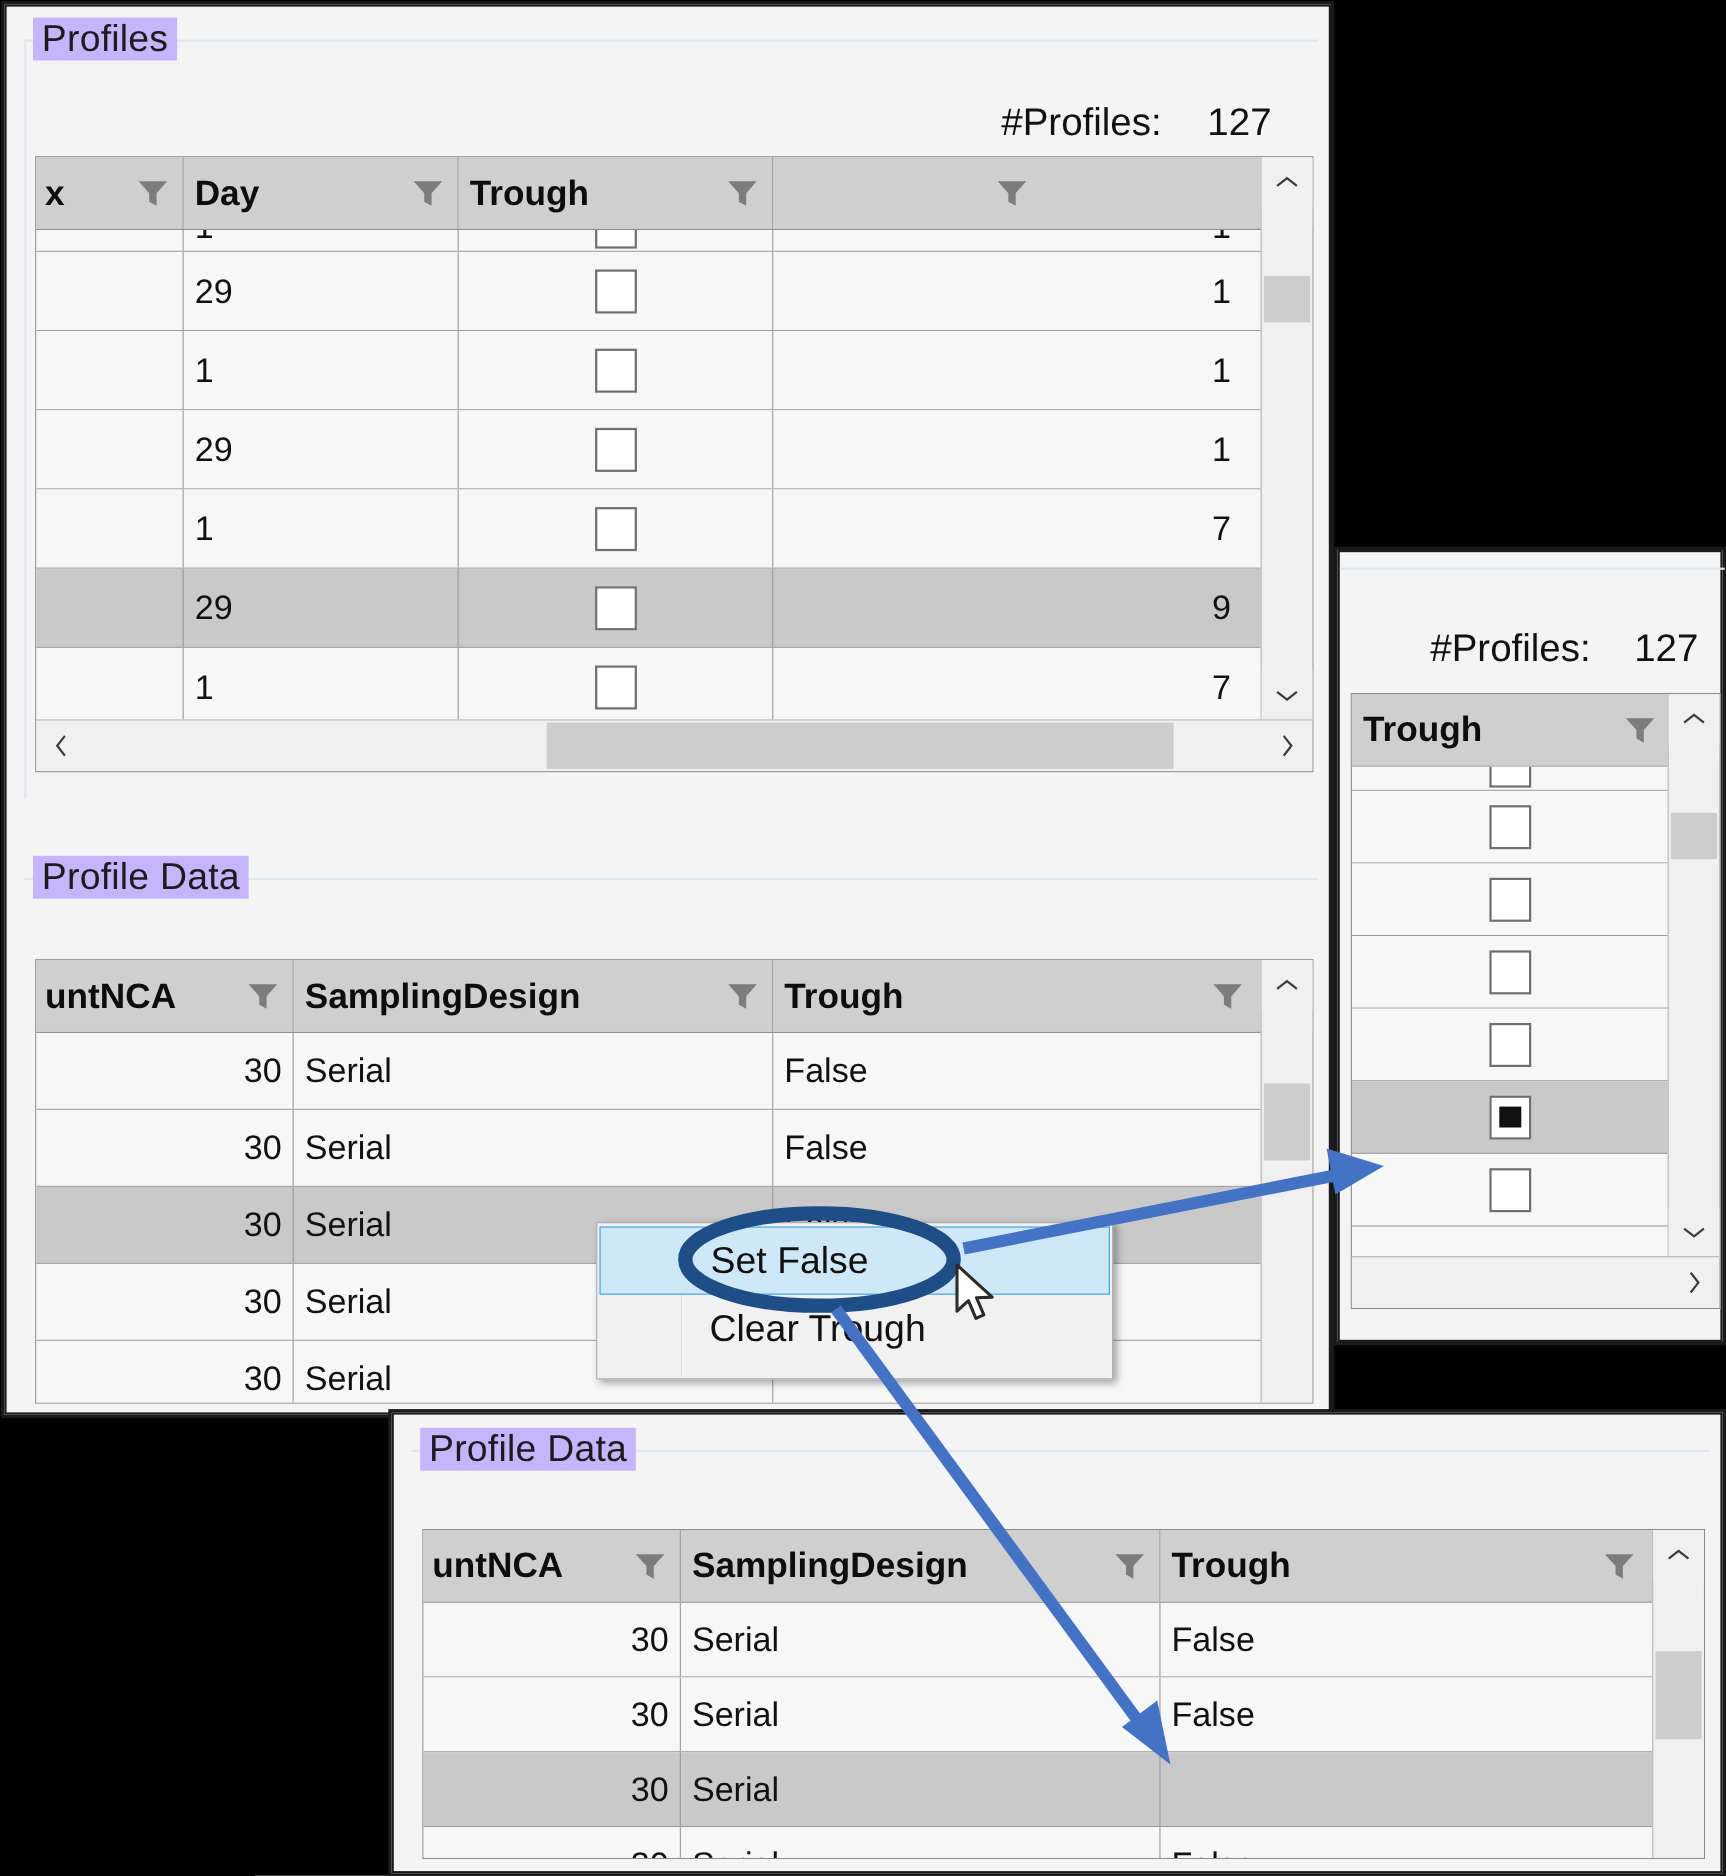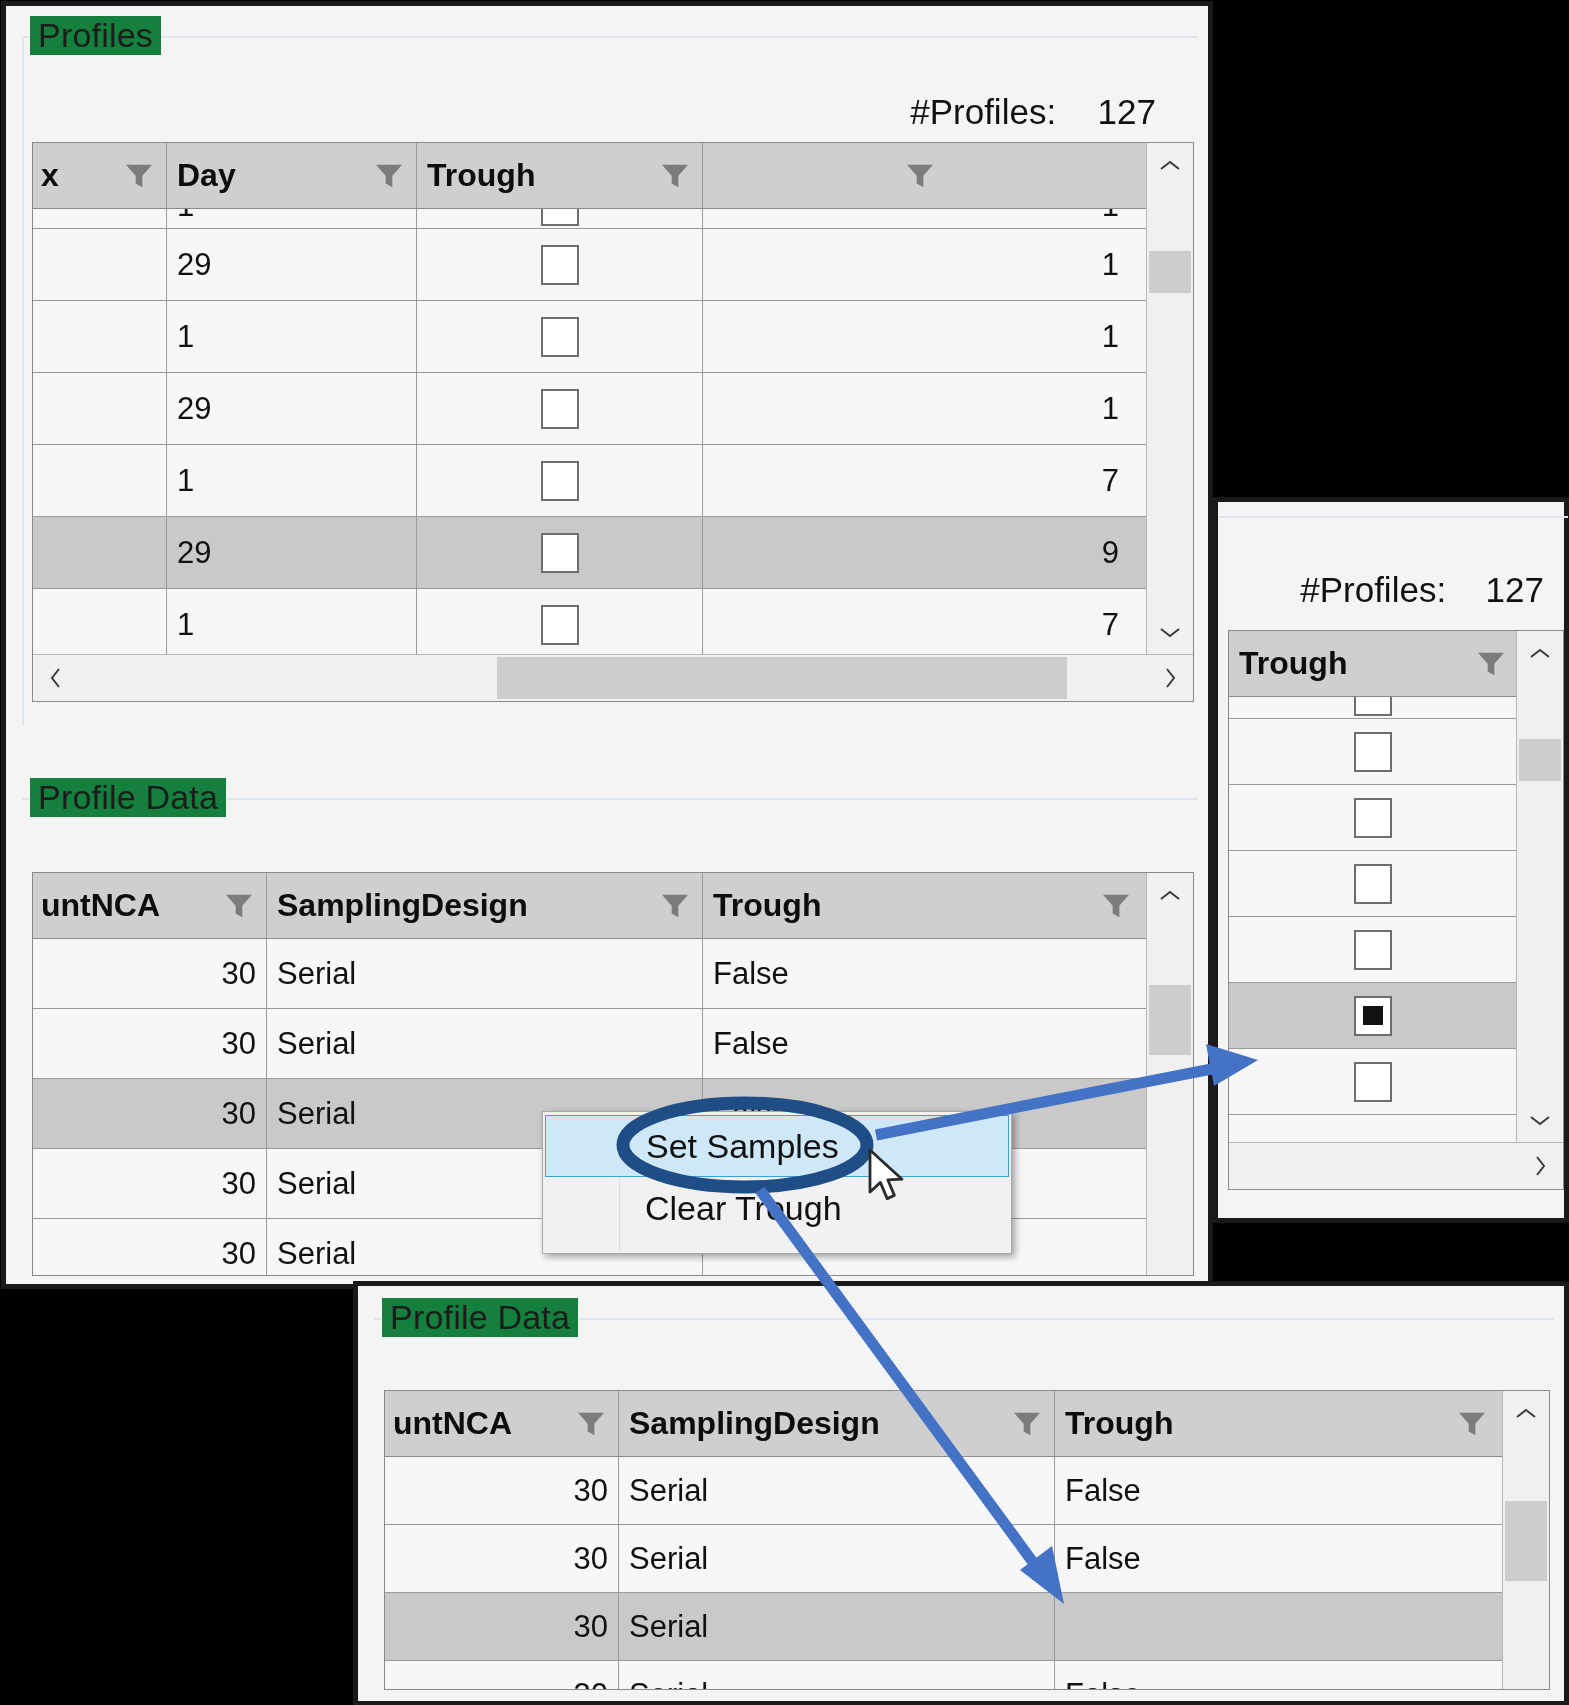"Profiles" .gb-title { background: #15803d -> #c4b5fd }
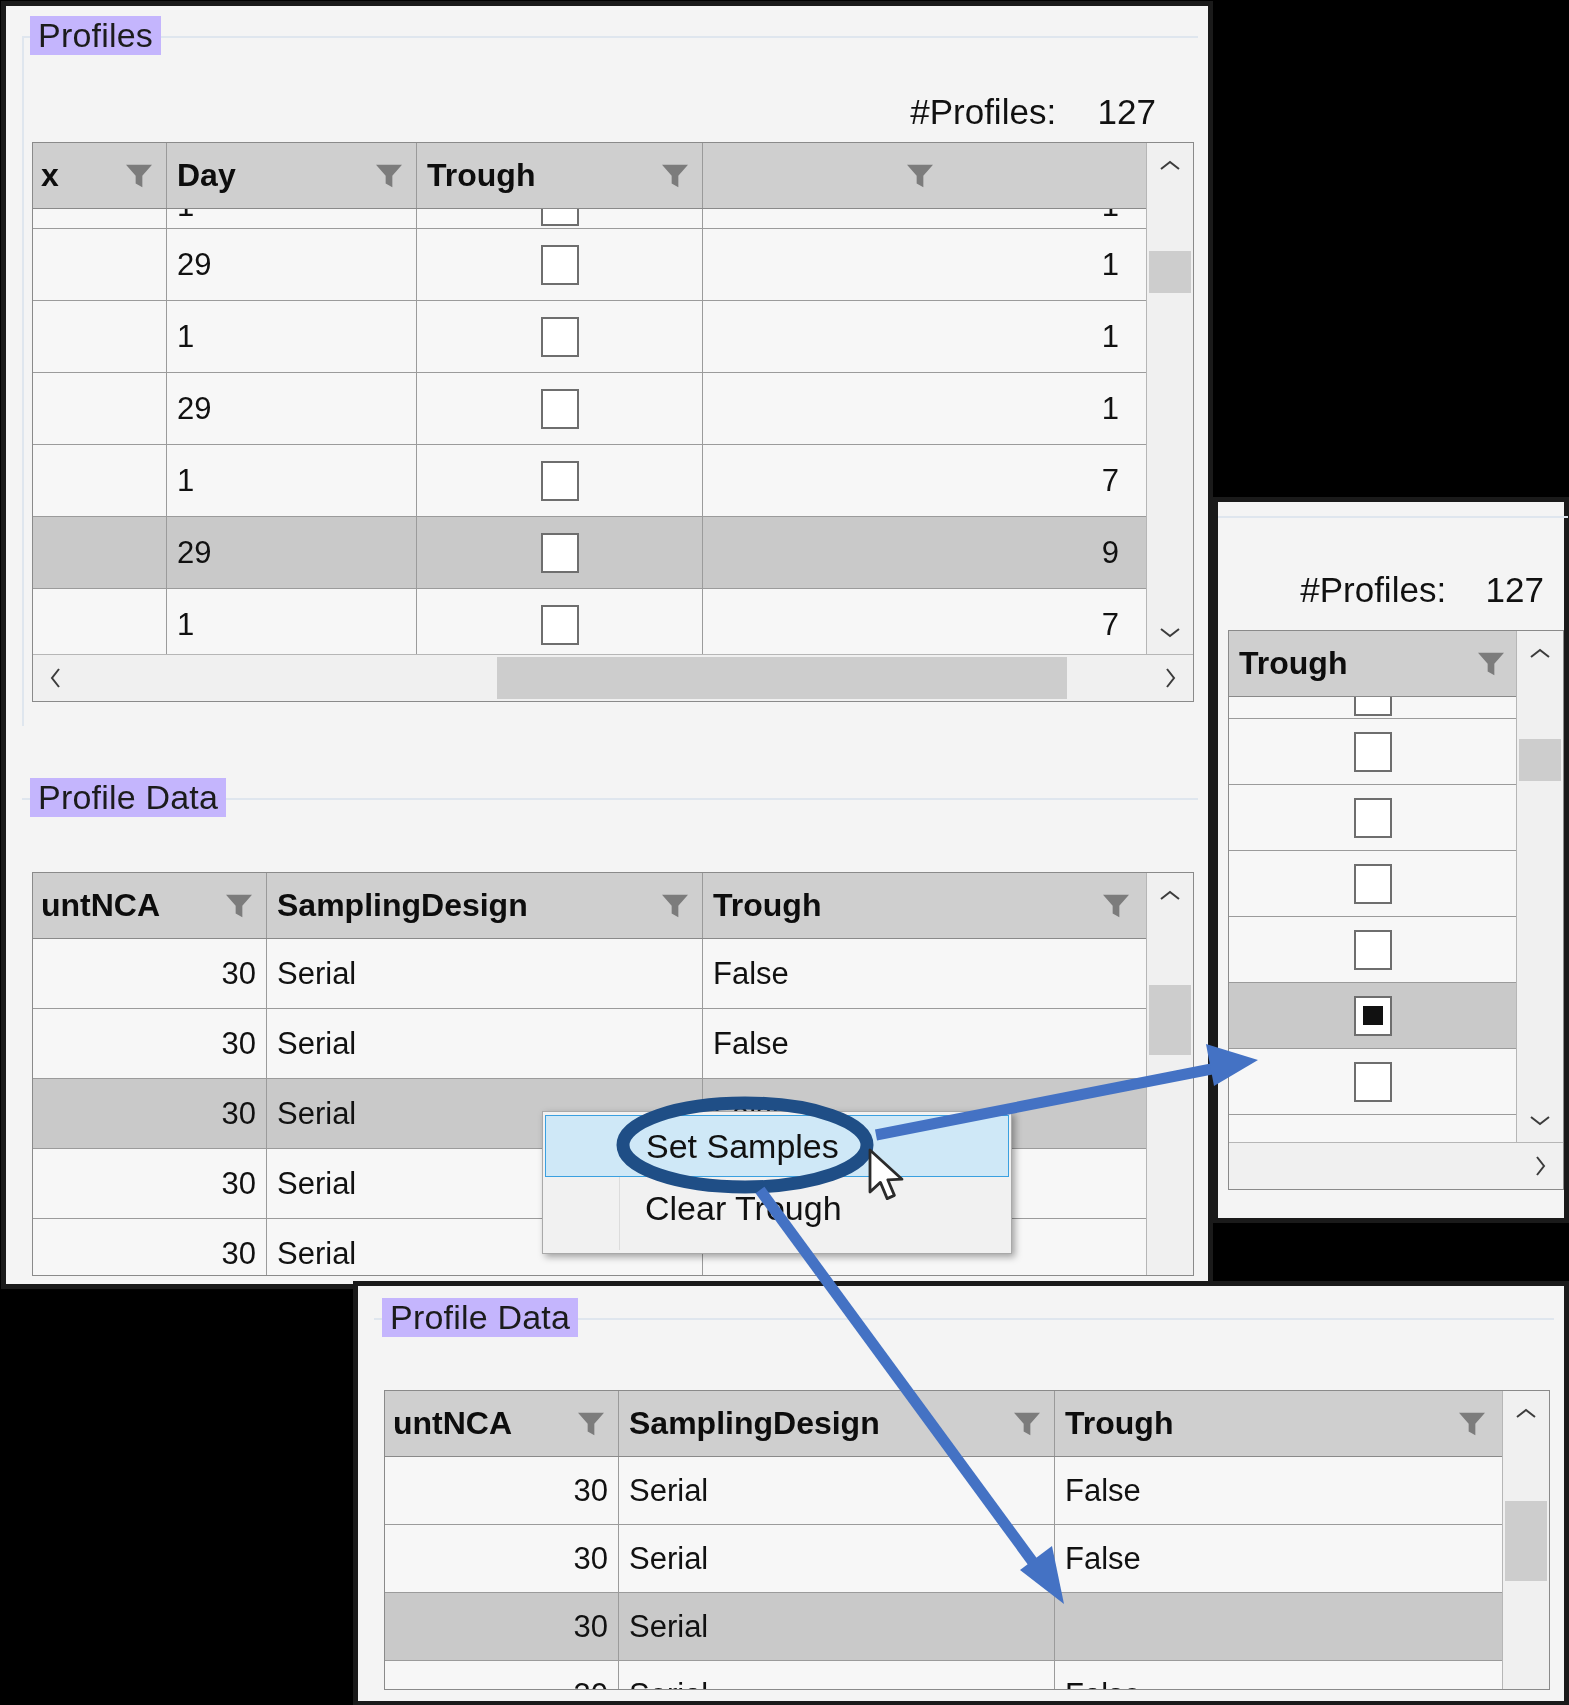"Set Samples" span { text: Samples -> False }
